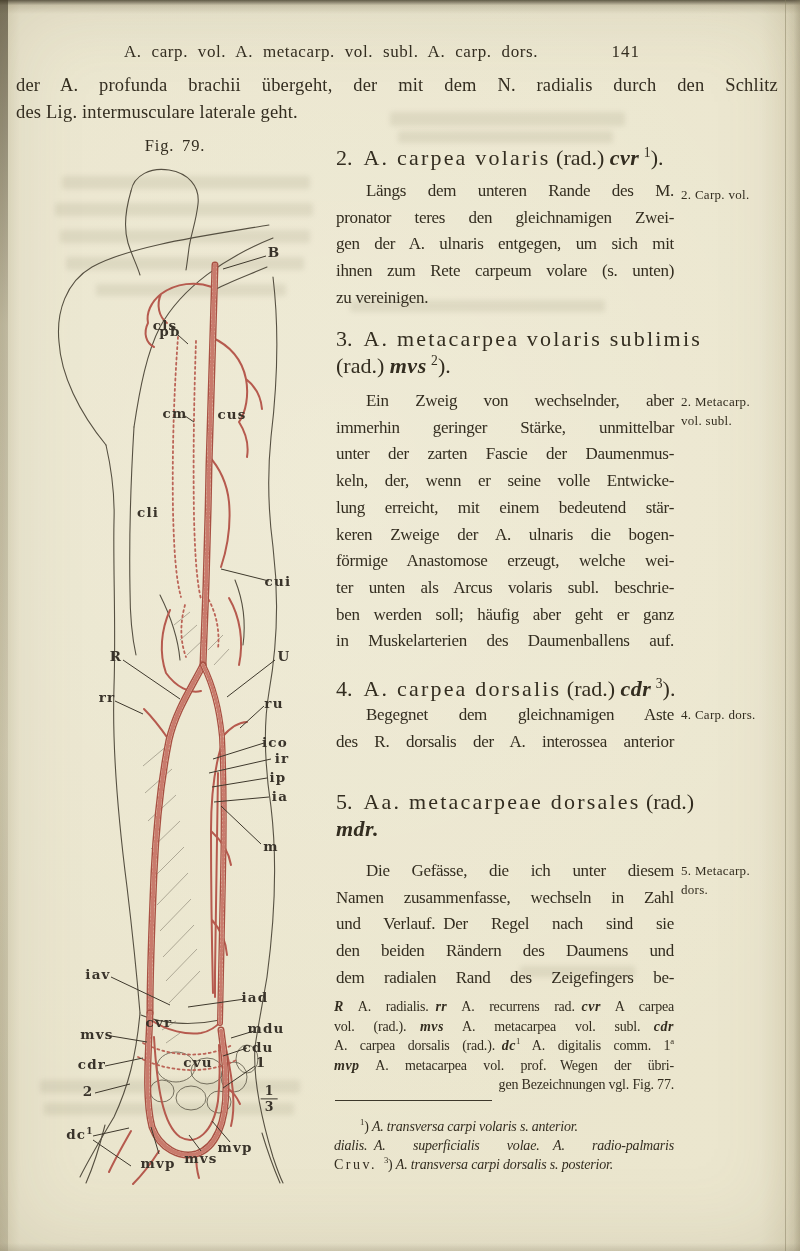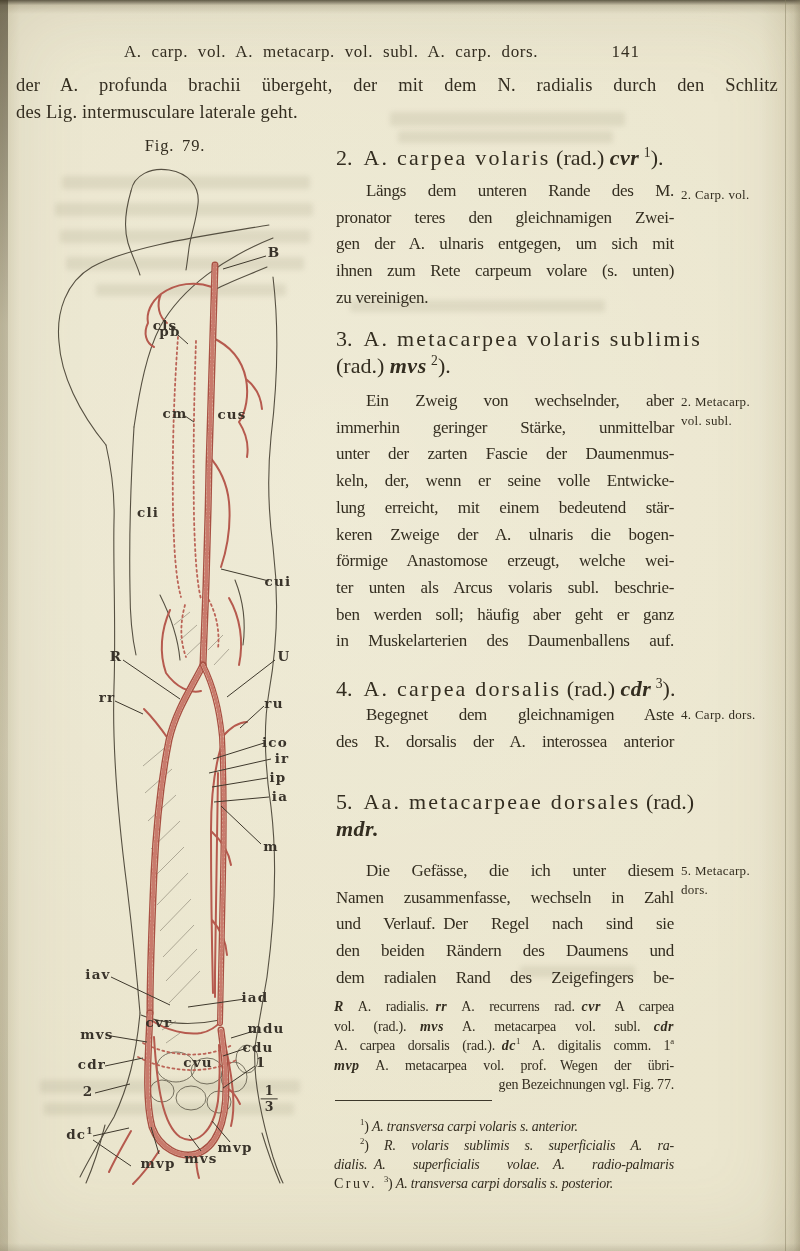"2) R. volaris sublimis s." div.fn-ind { html: <div><sup>2</sup><span>) </span><span>R. volaris sublimis s. superficialis A. ra-</span></div> -> none }
